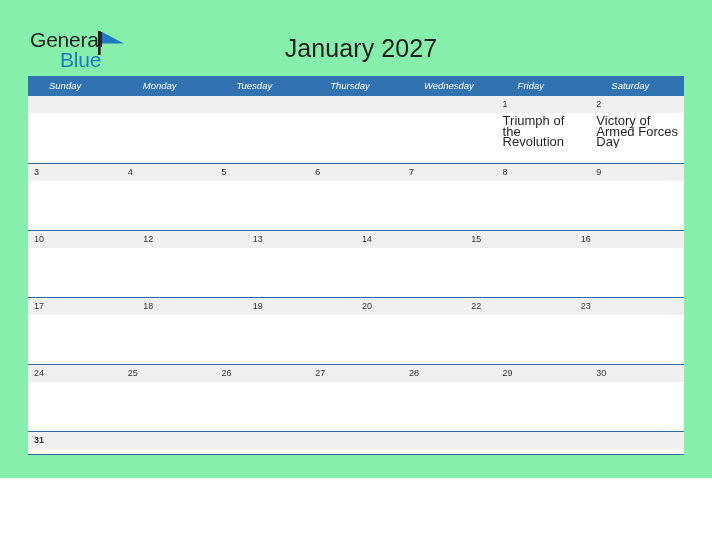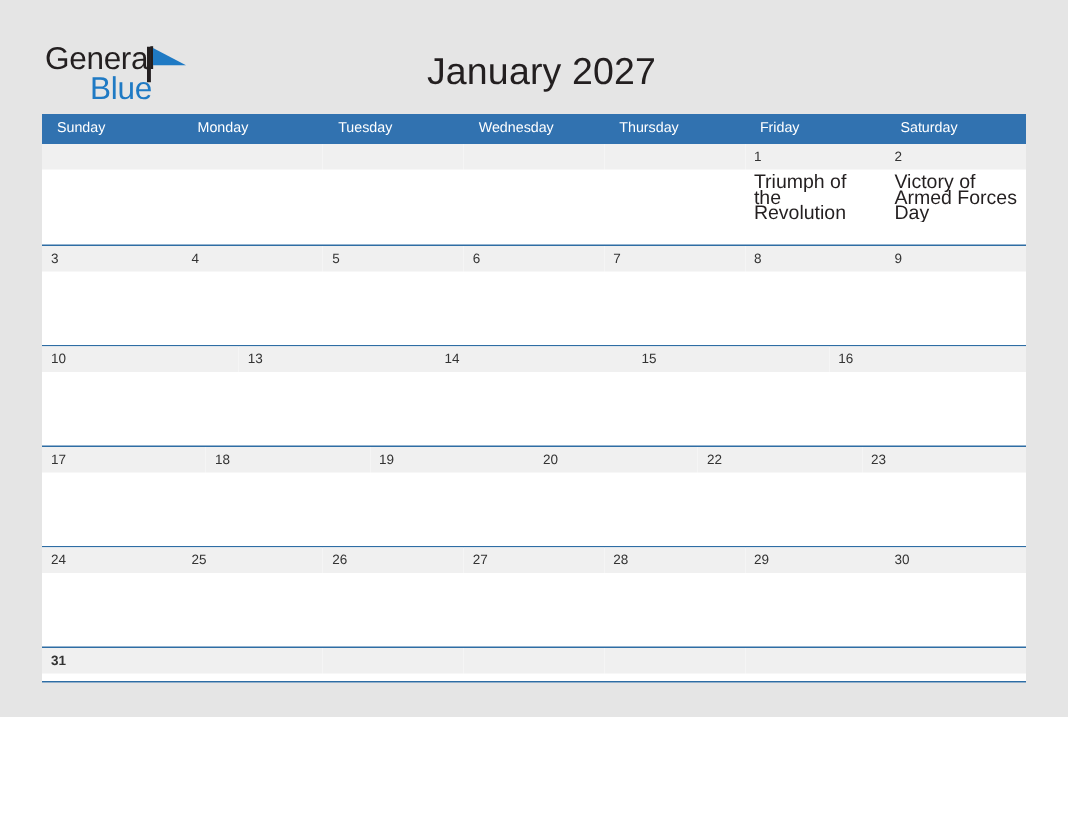"General" .page { background: #e5e5e5 -> #86efac }
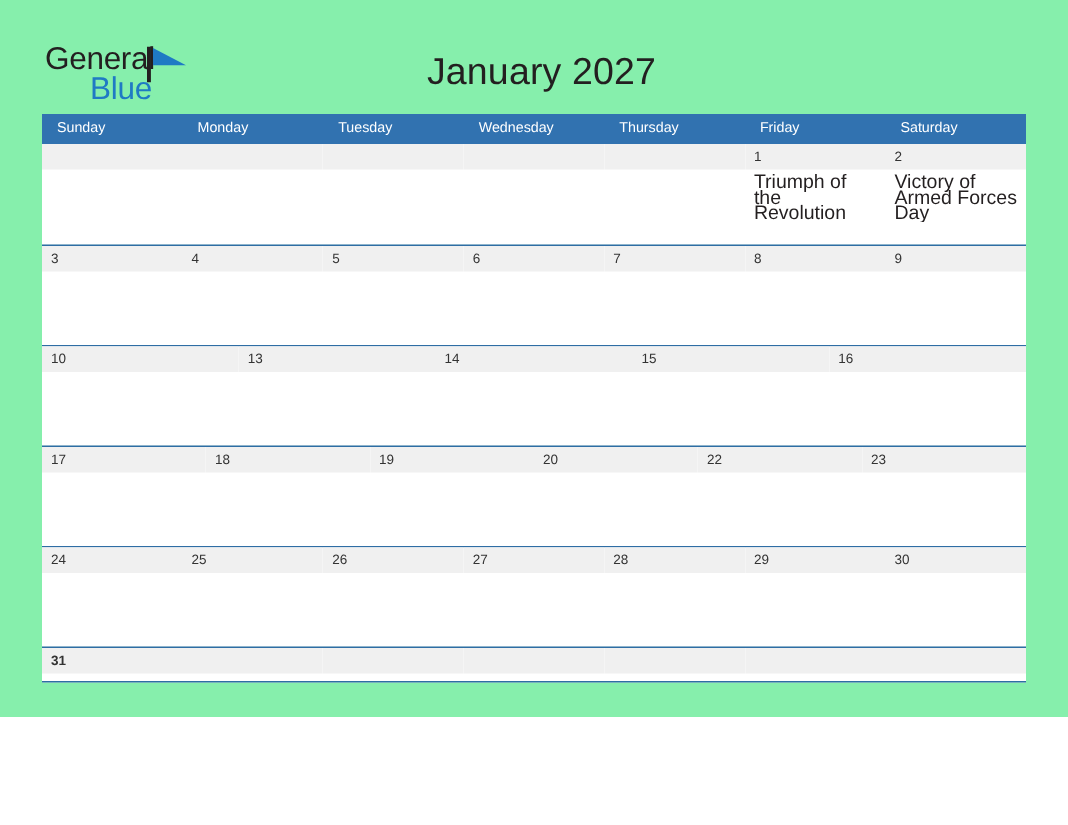"Sunday" .weekday { font-style: none -> italic; padding-left: 10px -> 21px }
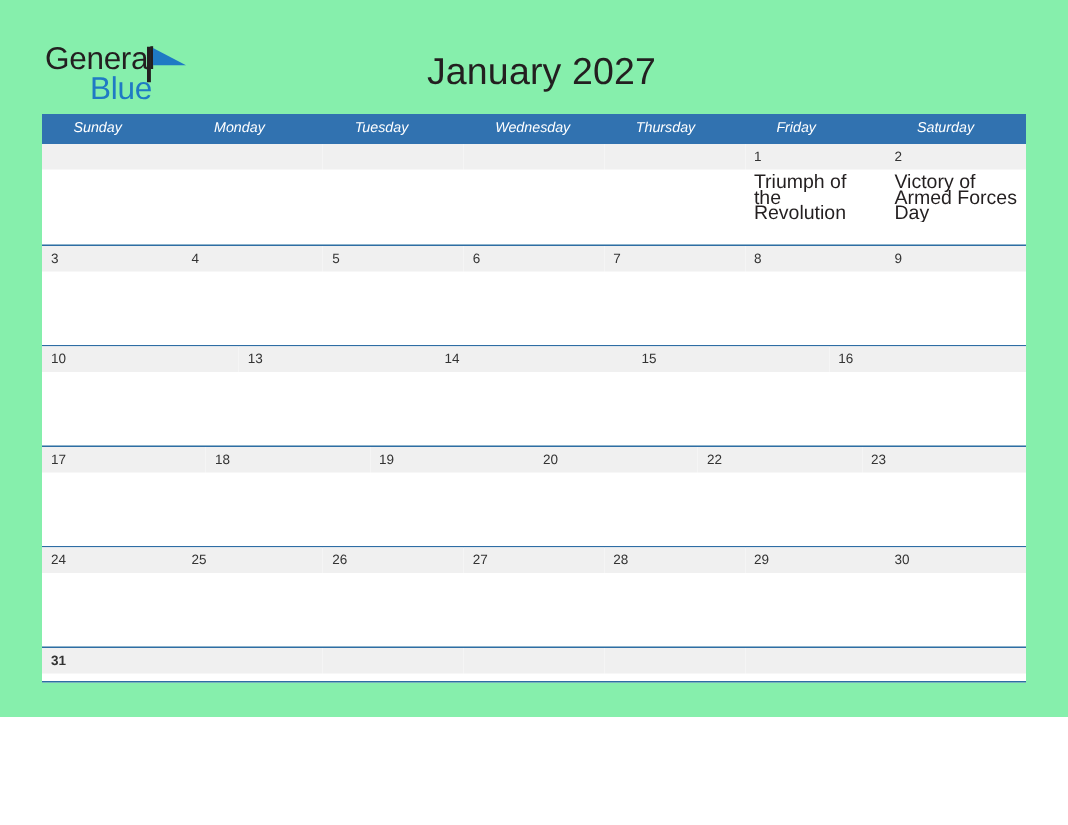"Wednesday" div.weekday { order: before "Thursday" -> after "Thursday" }
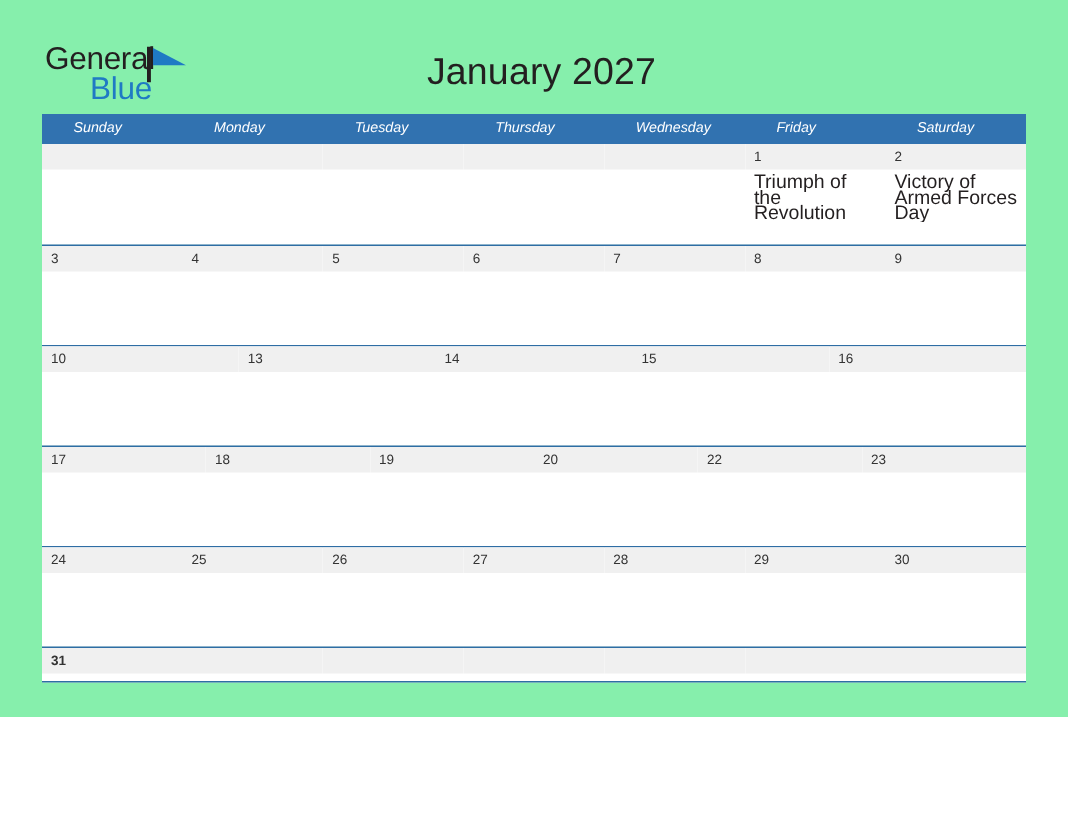"12" div.day-cell { html: none -> <div> <div>12</div> </div> }
